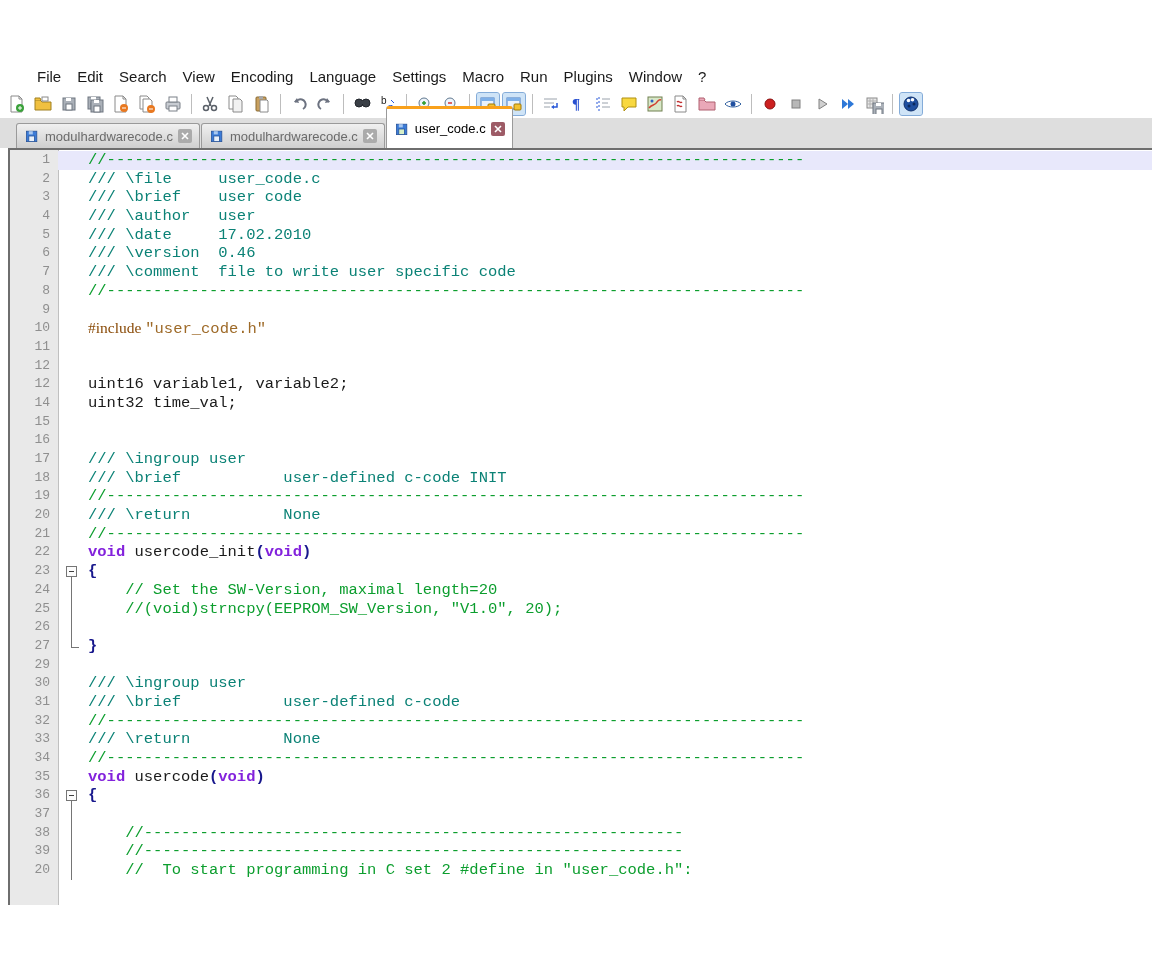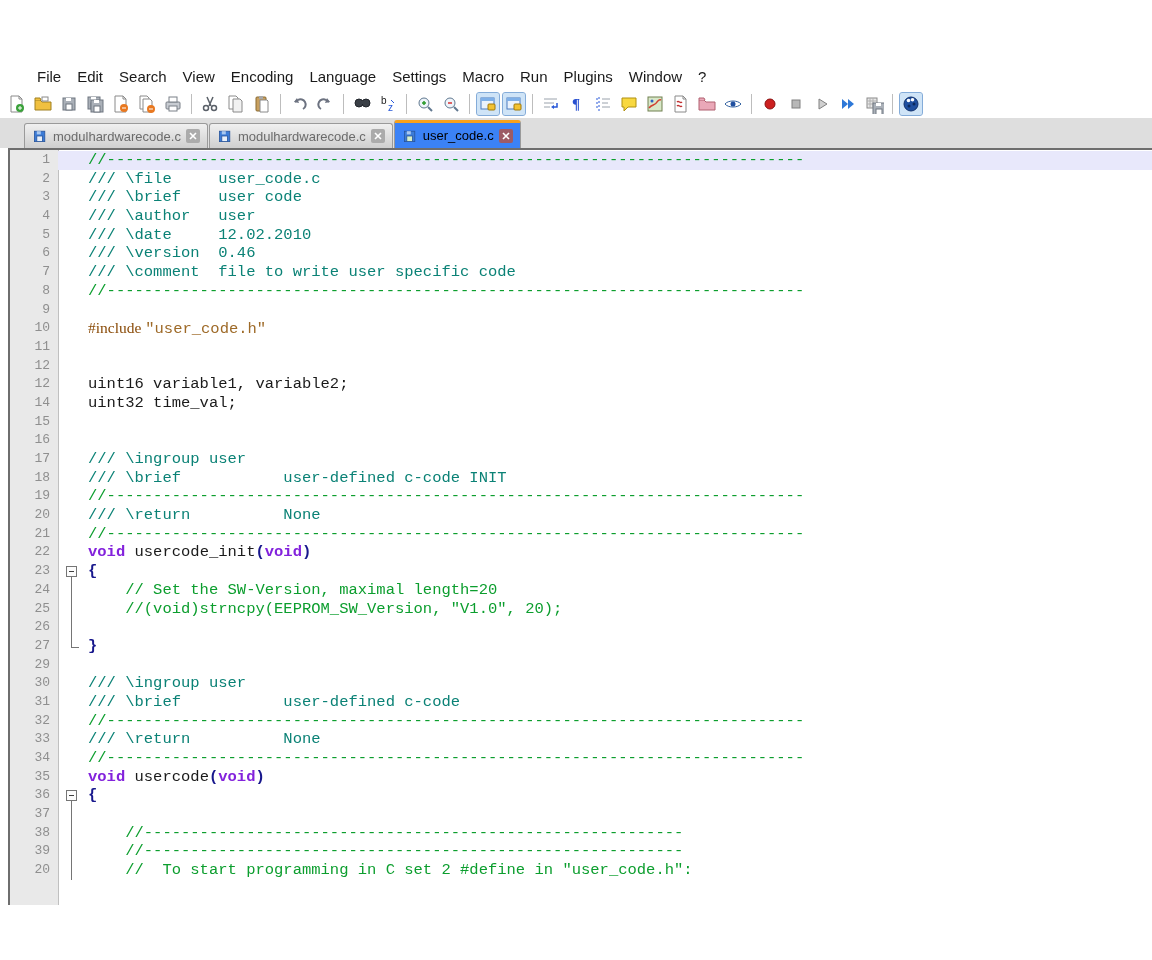"modulhardwarecode.c" .tabbar { padding-left: 24px -> 16px }
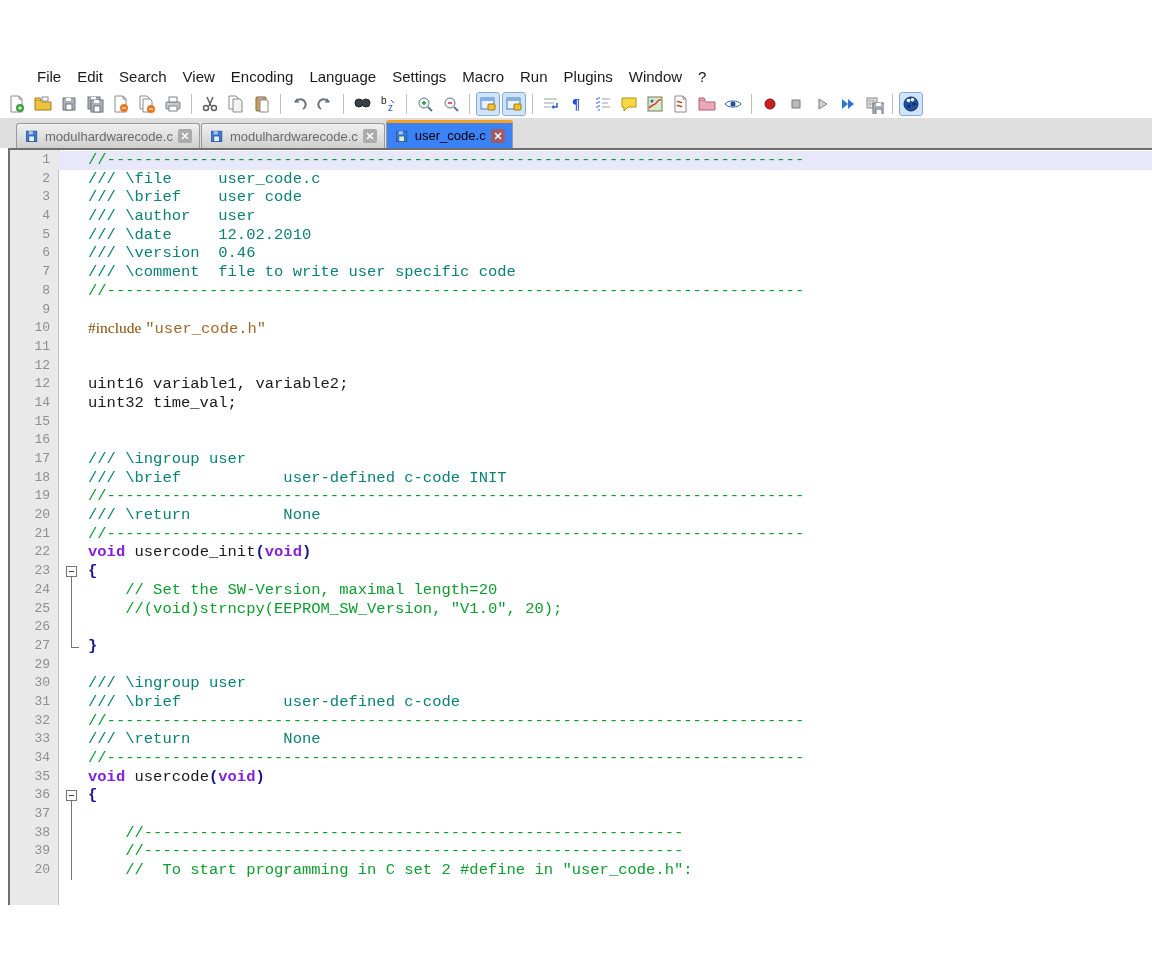"user_code.c" .tab.active { background: #3b82f6 -> #ffffff; height: 28px -> 42px }
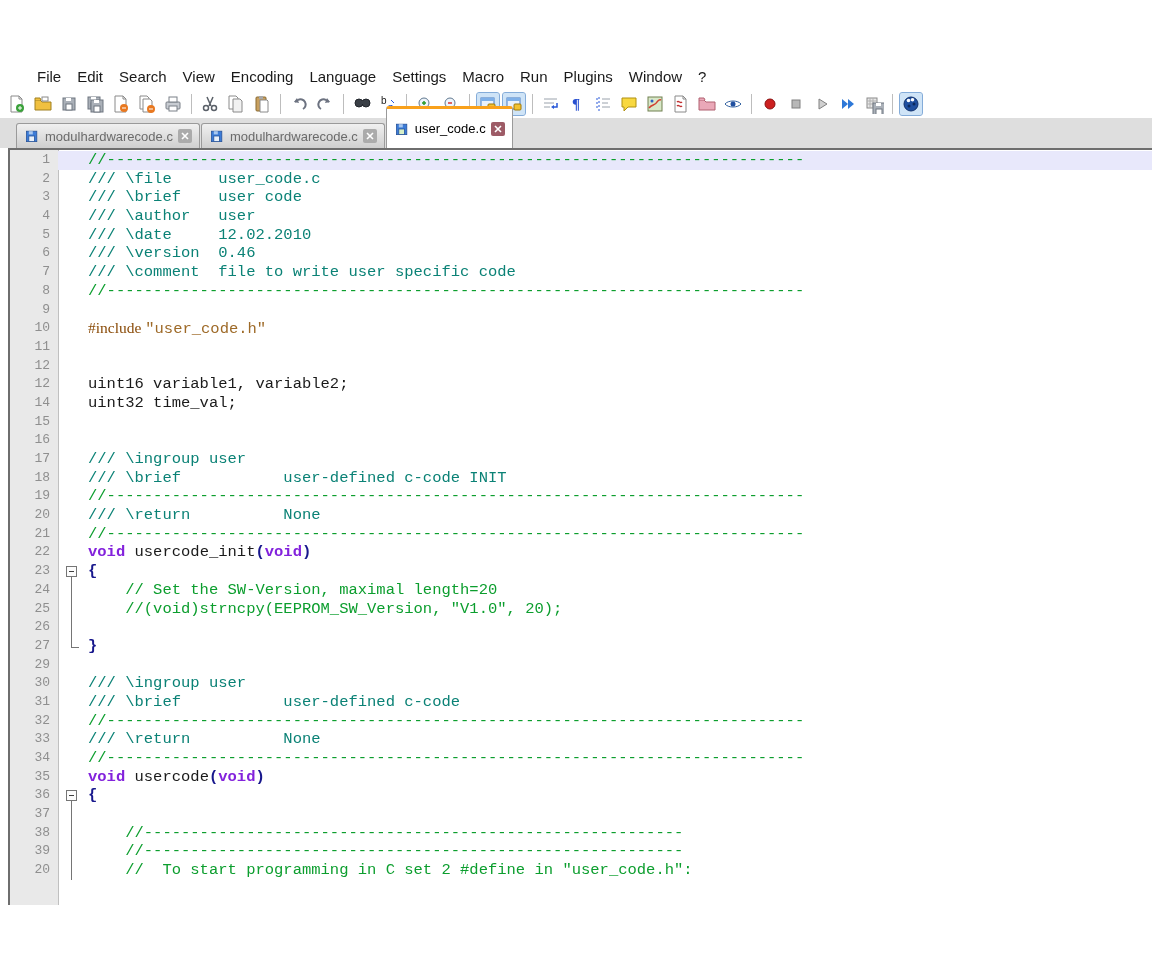"/// \date 12.02.2010" span.s-d { text: 12.02.2010 -> 17.02.2010 }
